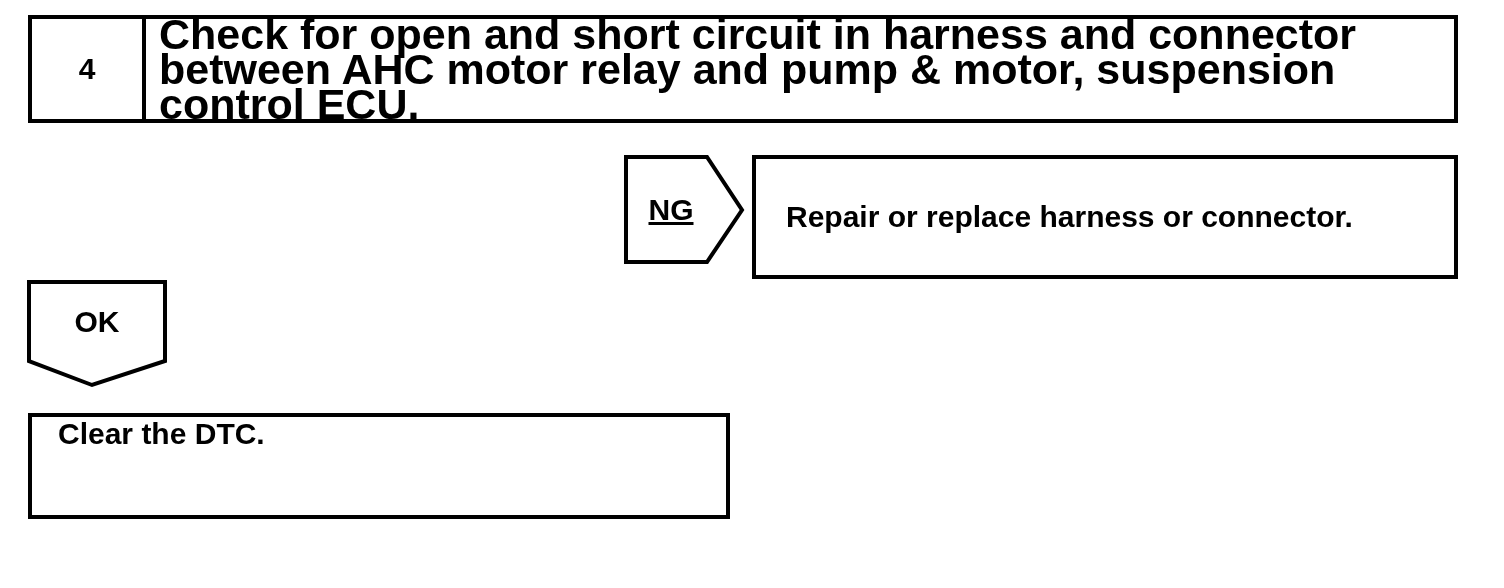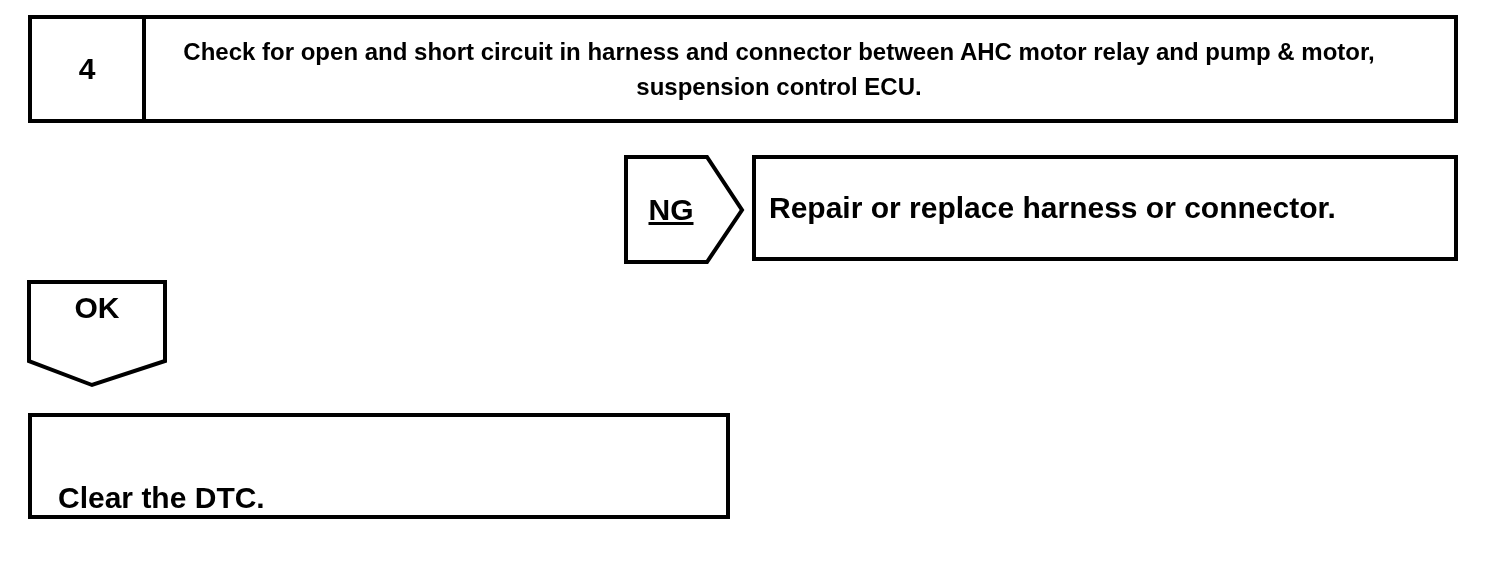"Check for open and short" .step-text-cell span { font-size: 24px -> 43px; text-align: center -> none }
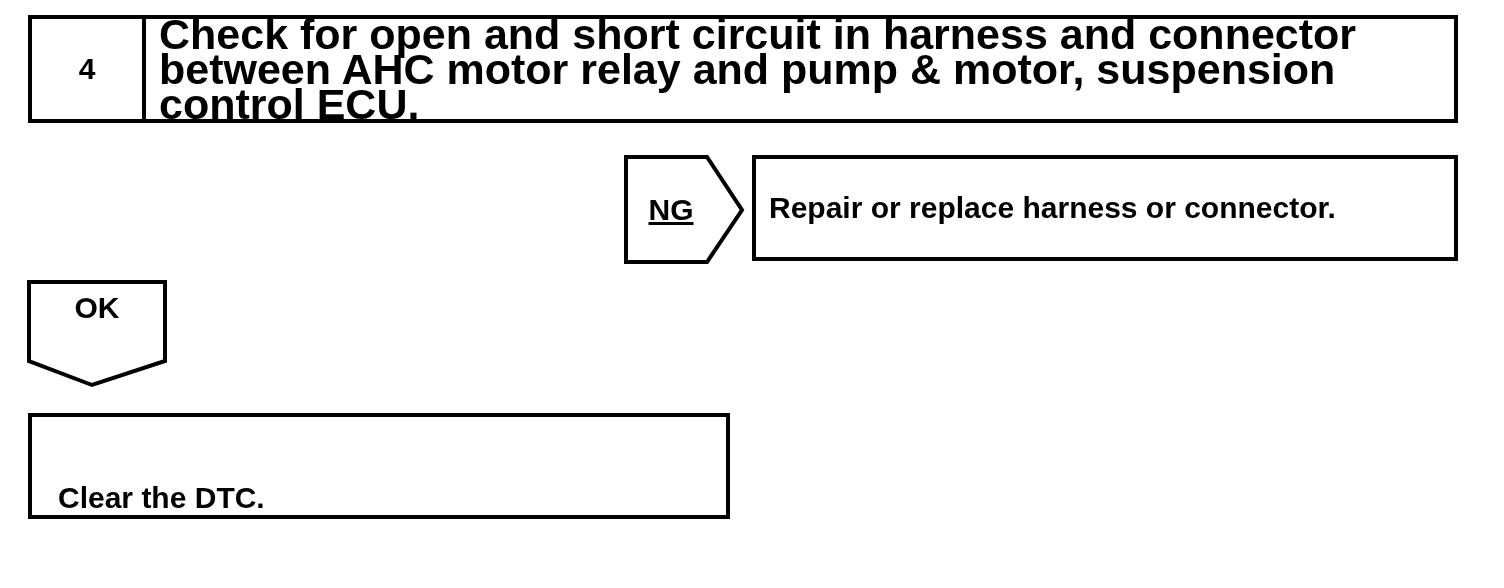"Repair or replace harness or" .repair-box { height: 106px -> 124px; padding-left: 13px -> 30px }
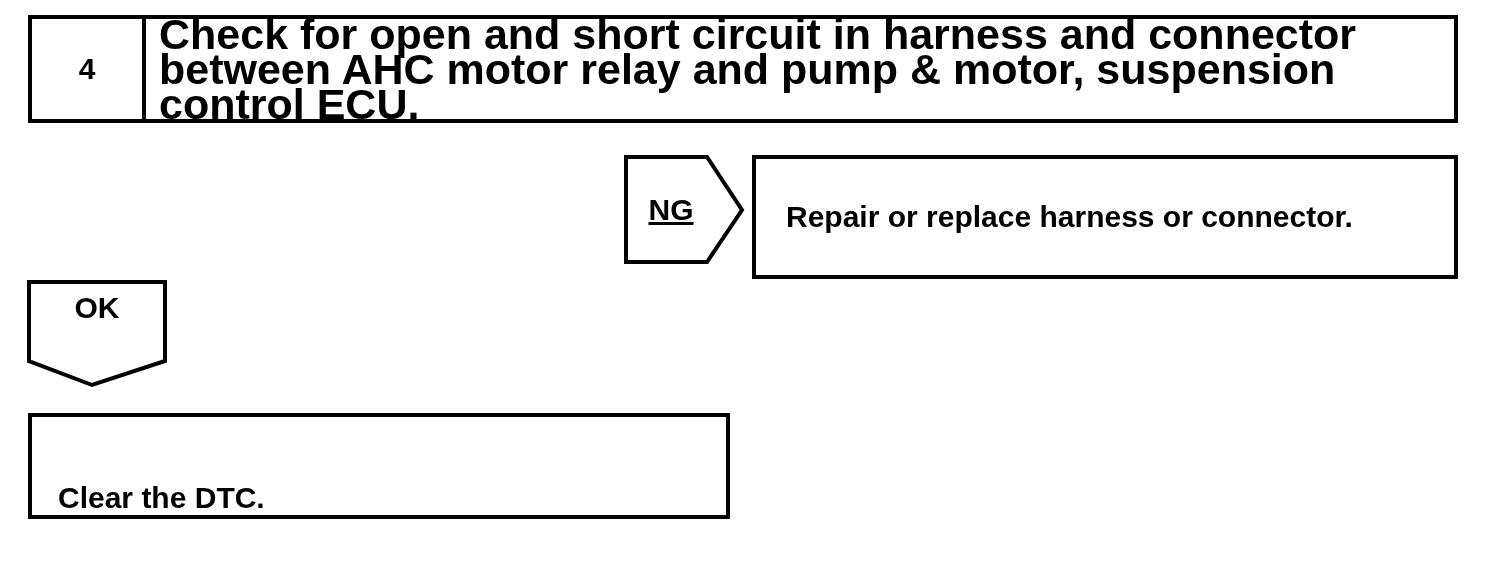"OK" .ok-label { top: 268px -> 282px }
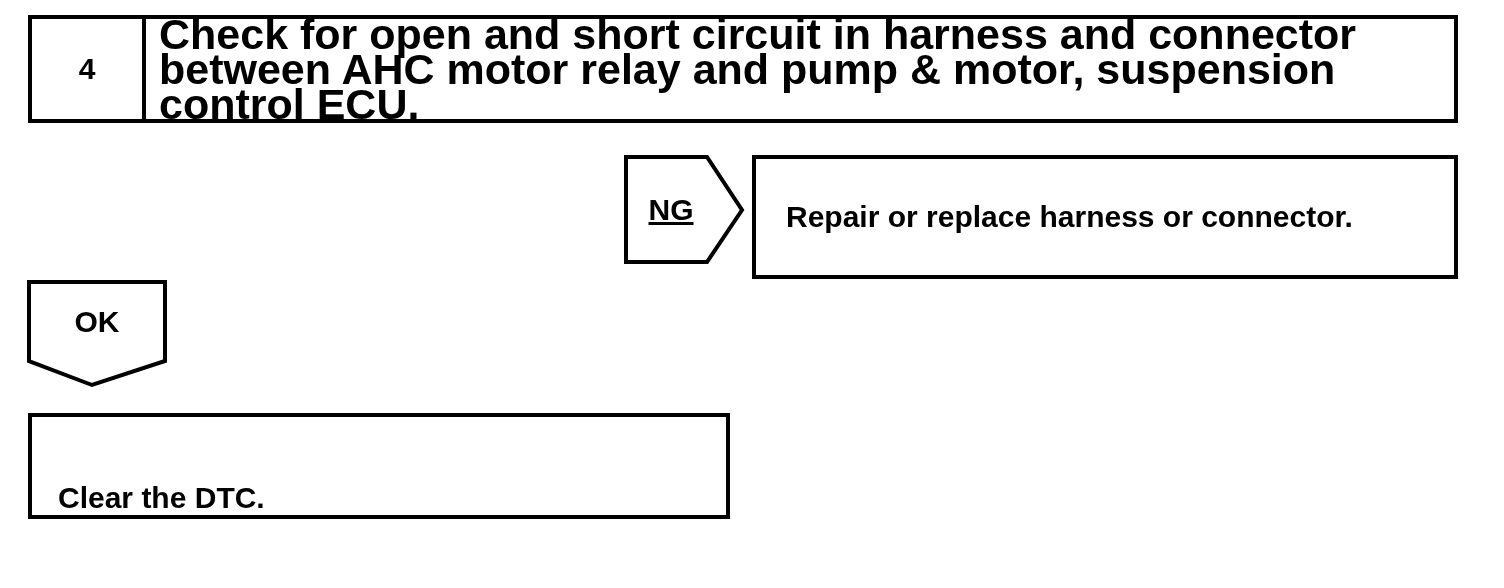"Clear the DTC." .clear-box { align-items: flex-end -> flex-start }
